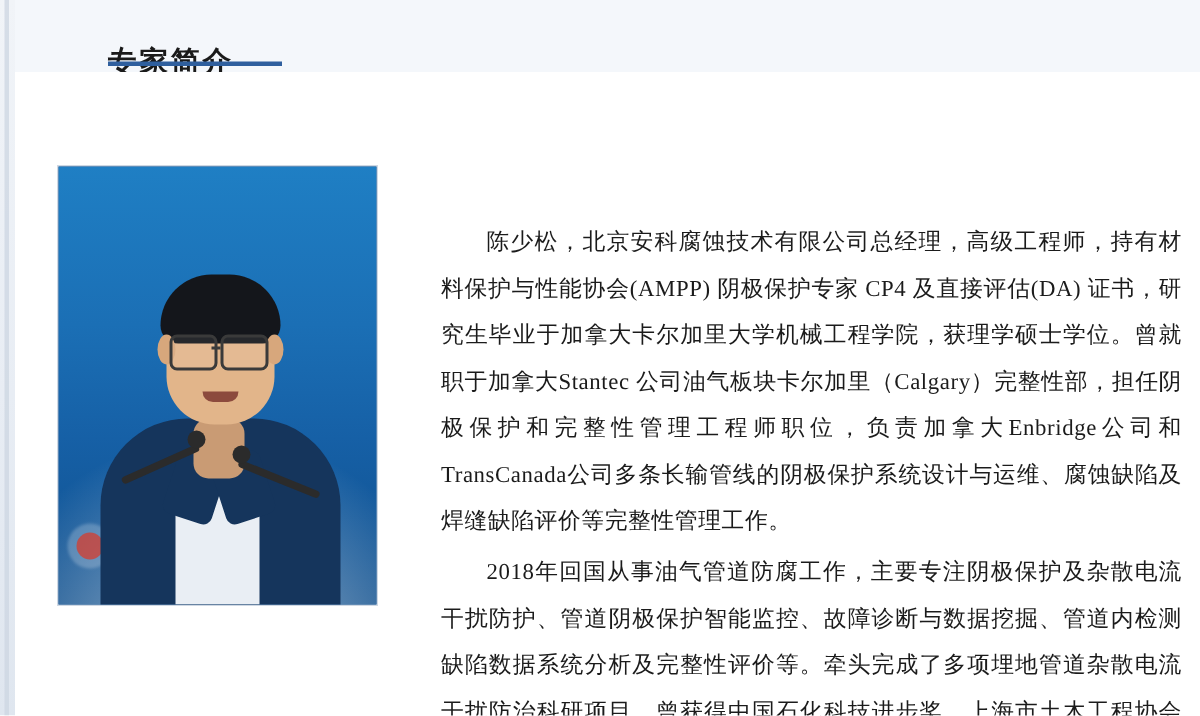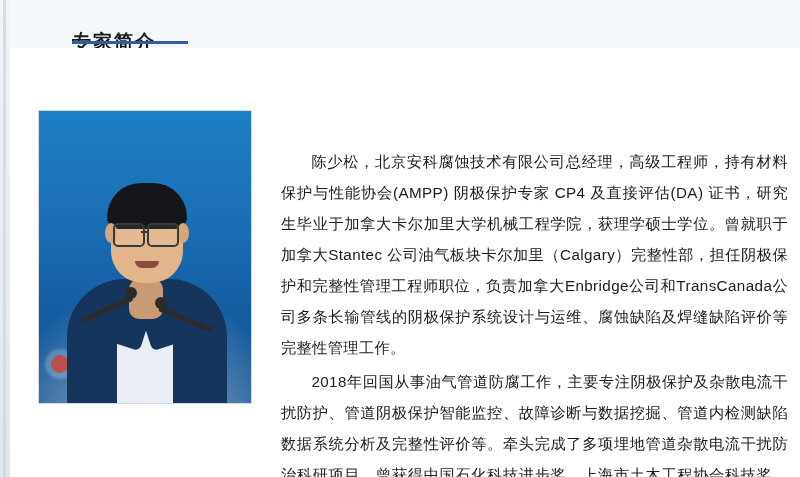"陈少松，北京安科腐蚀技术有限公司总经理，高级工程师，持有材料保护与性能协会(AM" .bio p { font-family: Liberation Sans, sans-serif -> Liberation Serif, serif; margin: 0 0 3px 3px -> 0 0 3px 16px }
